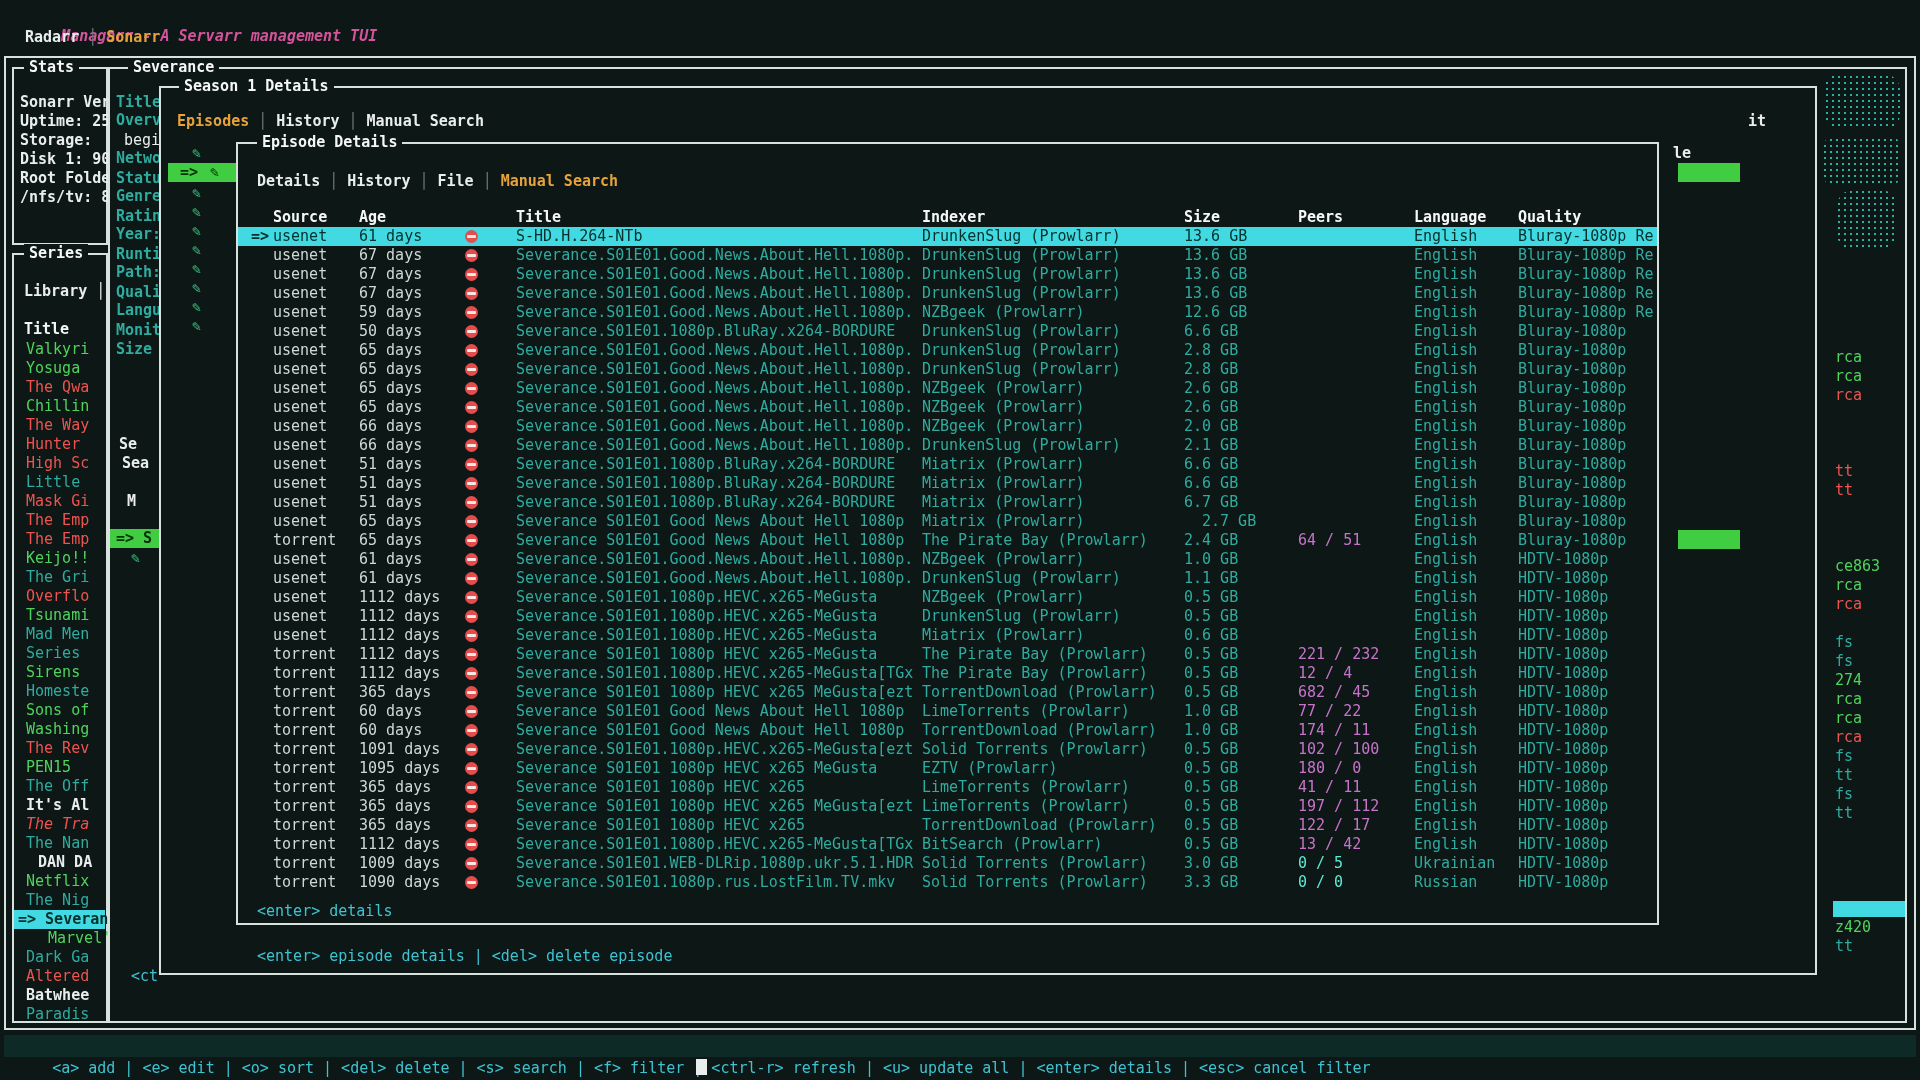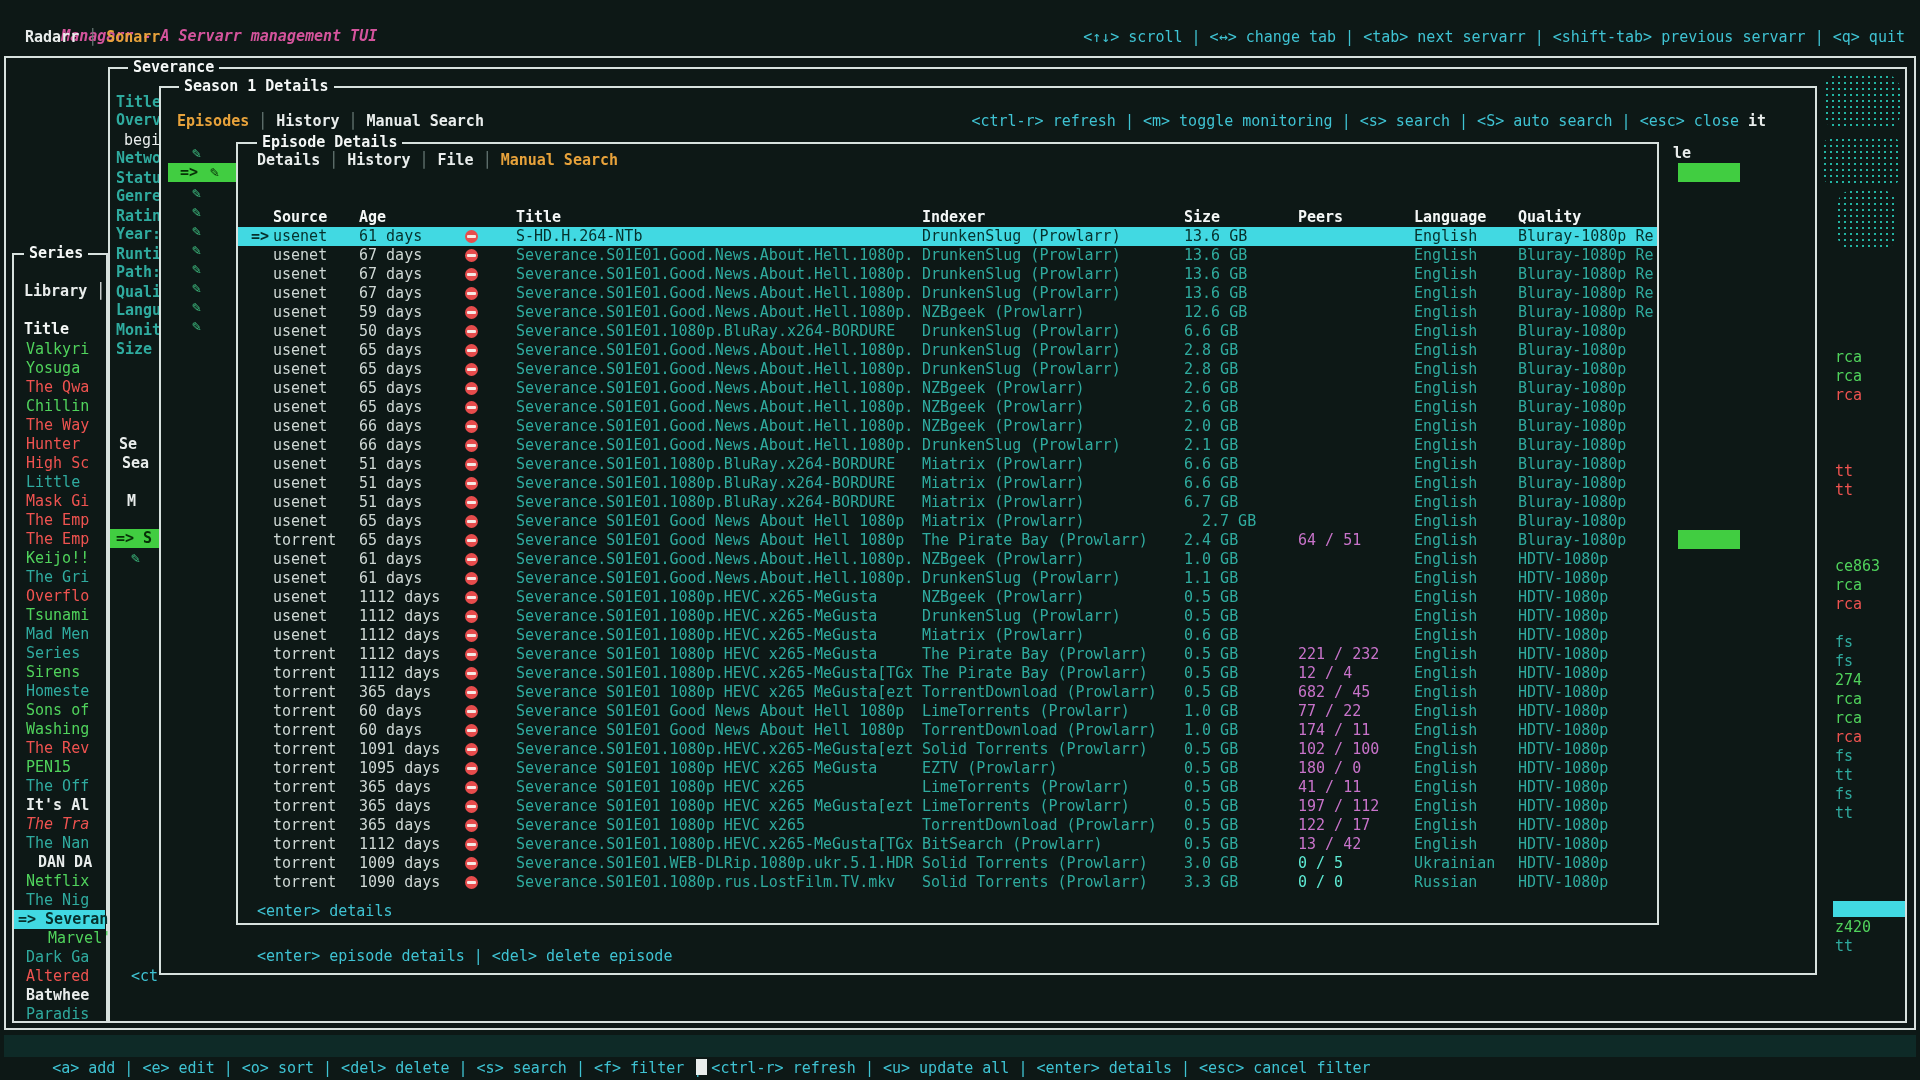"<↑↓> scroll | <↔> change" div.row { html: <div>&lt;↑↓&gt; scroll | &lt;↔&gt; change tab | &lt;tab&gt; next servarr | &lt;shift-tab&gt; previous servarr | &lt;q&gt; quit</div> -> none }
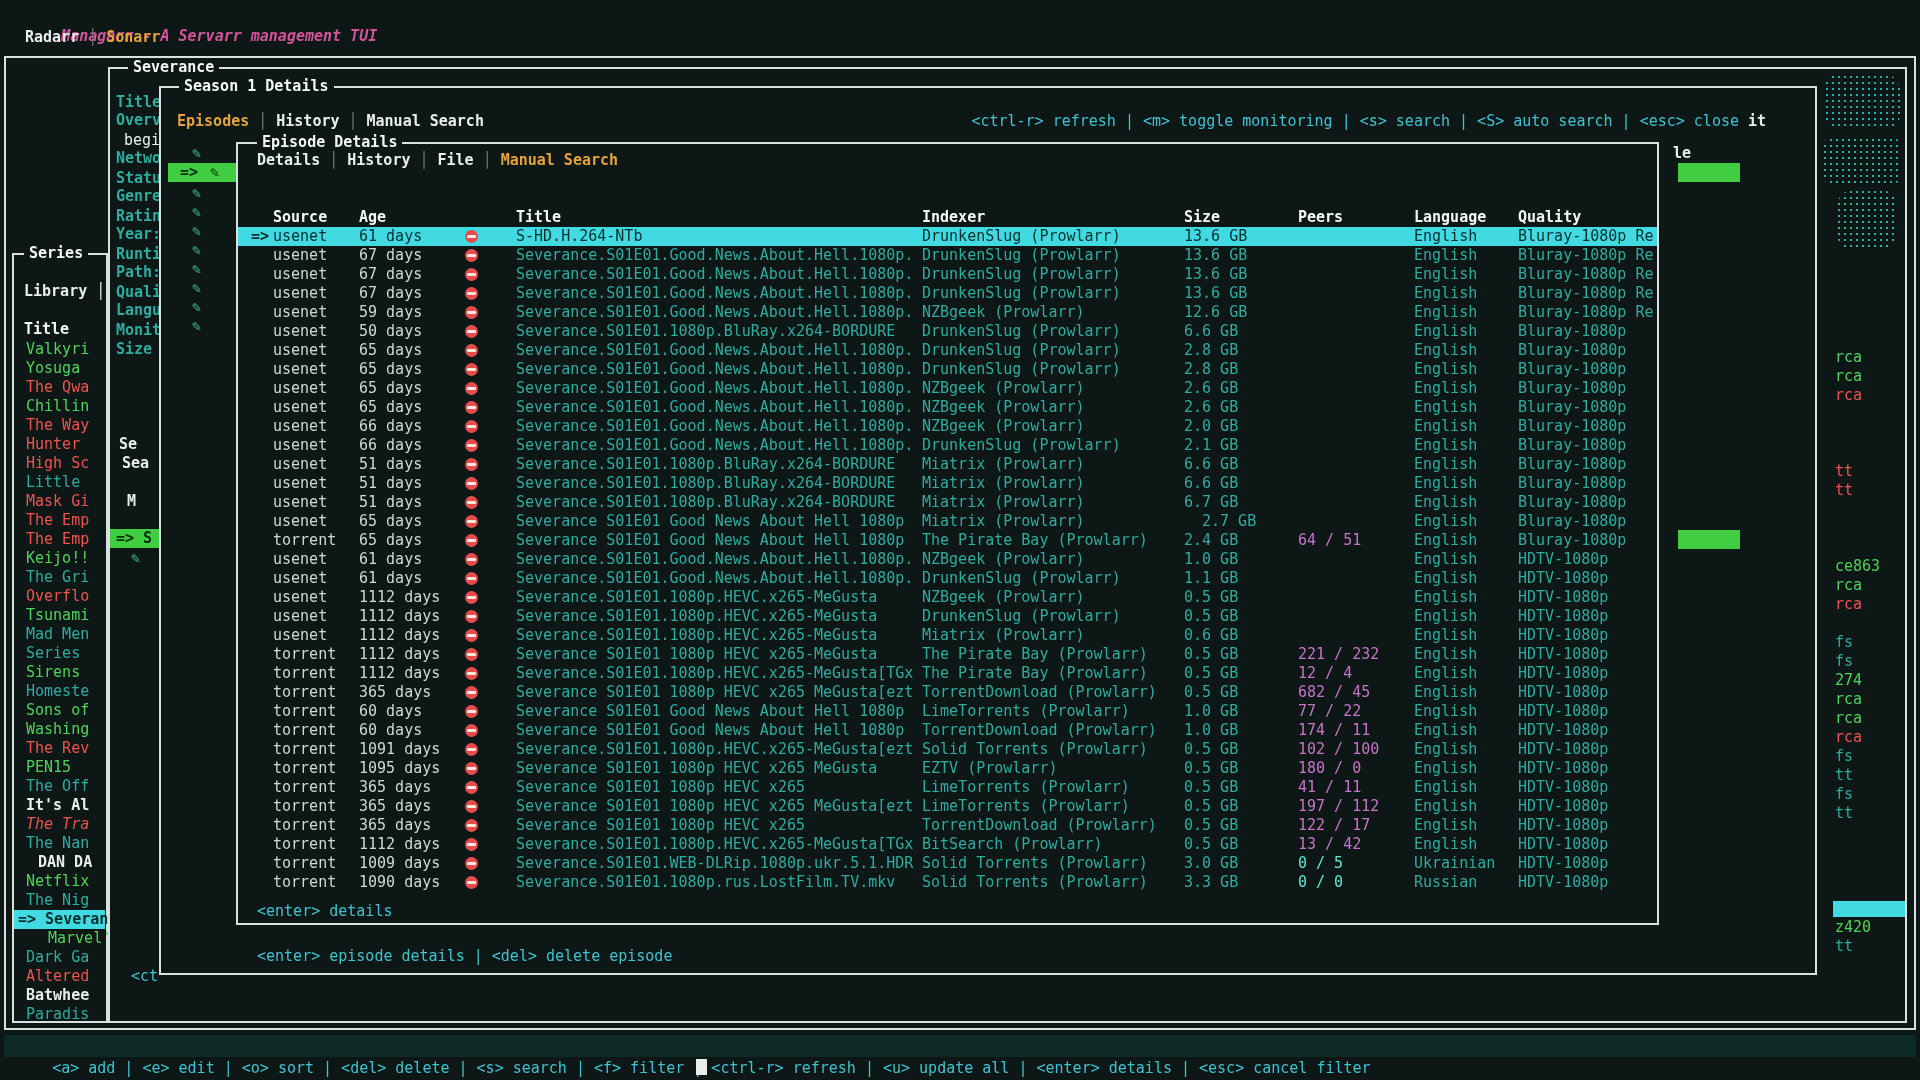"Stats" div.win { html: none -> <div> <span>Stats</span> <div> <div>Sonarr Ver</div> <div>Uptime: 25</div> <div>Storage:</div> <div>Disk 1: 90</div> <div>Root Folde</div> <div>/nfs/tv: 8</div> </div> </div> }
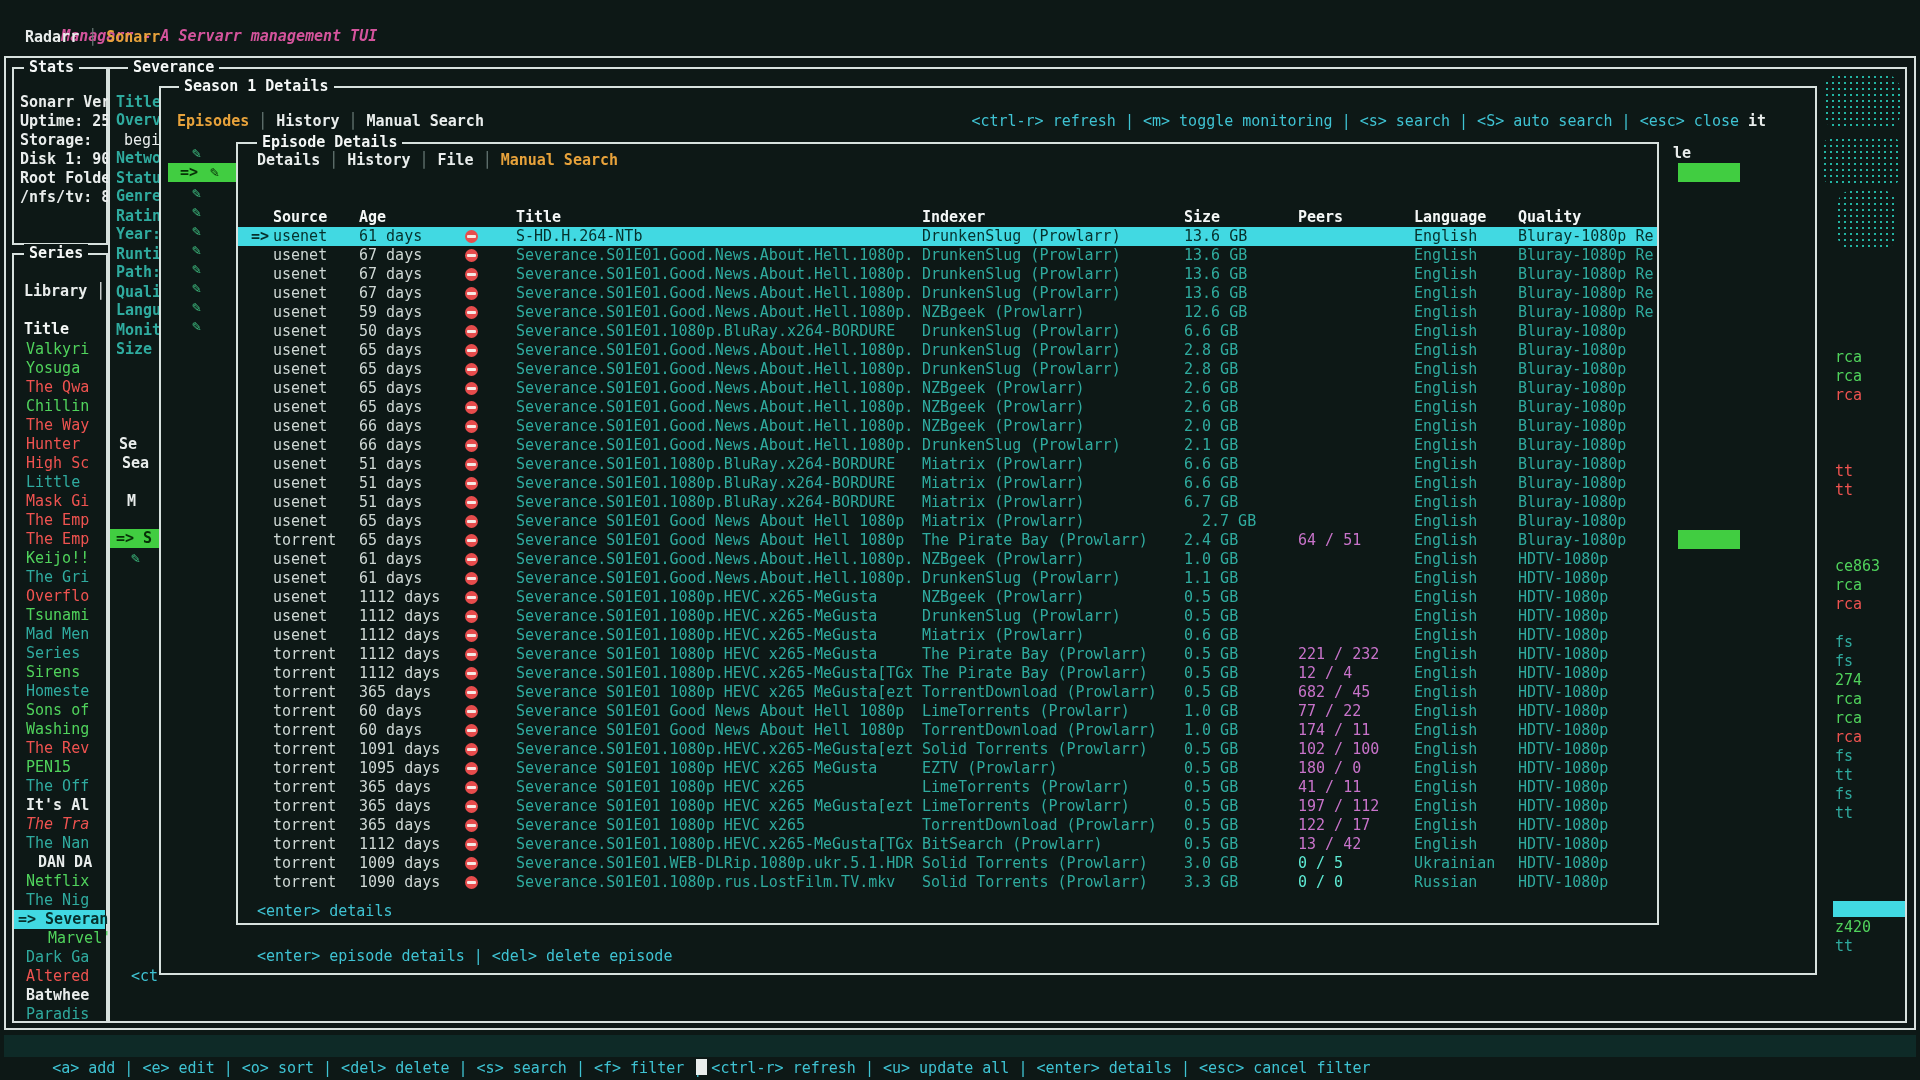"<ctrl-r> refresh | <m> toggle" div.row { html: <div>&lt;ctrl-r&gt; refresh | &lt;m&gt; toggle monitoring | &lt;s&gt; search | &lt;S&gt; auto search | &lt;esc&gt; close</div> -> none }
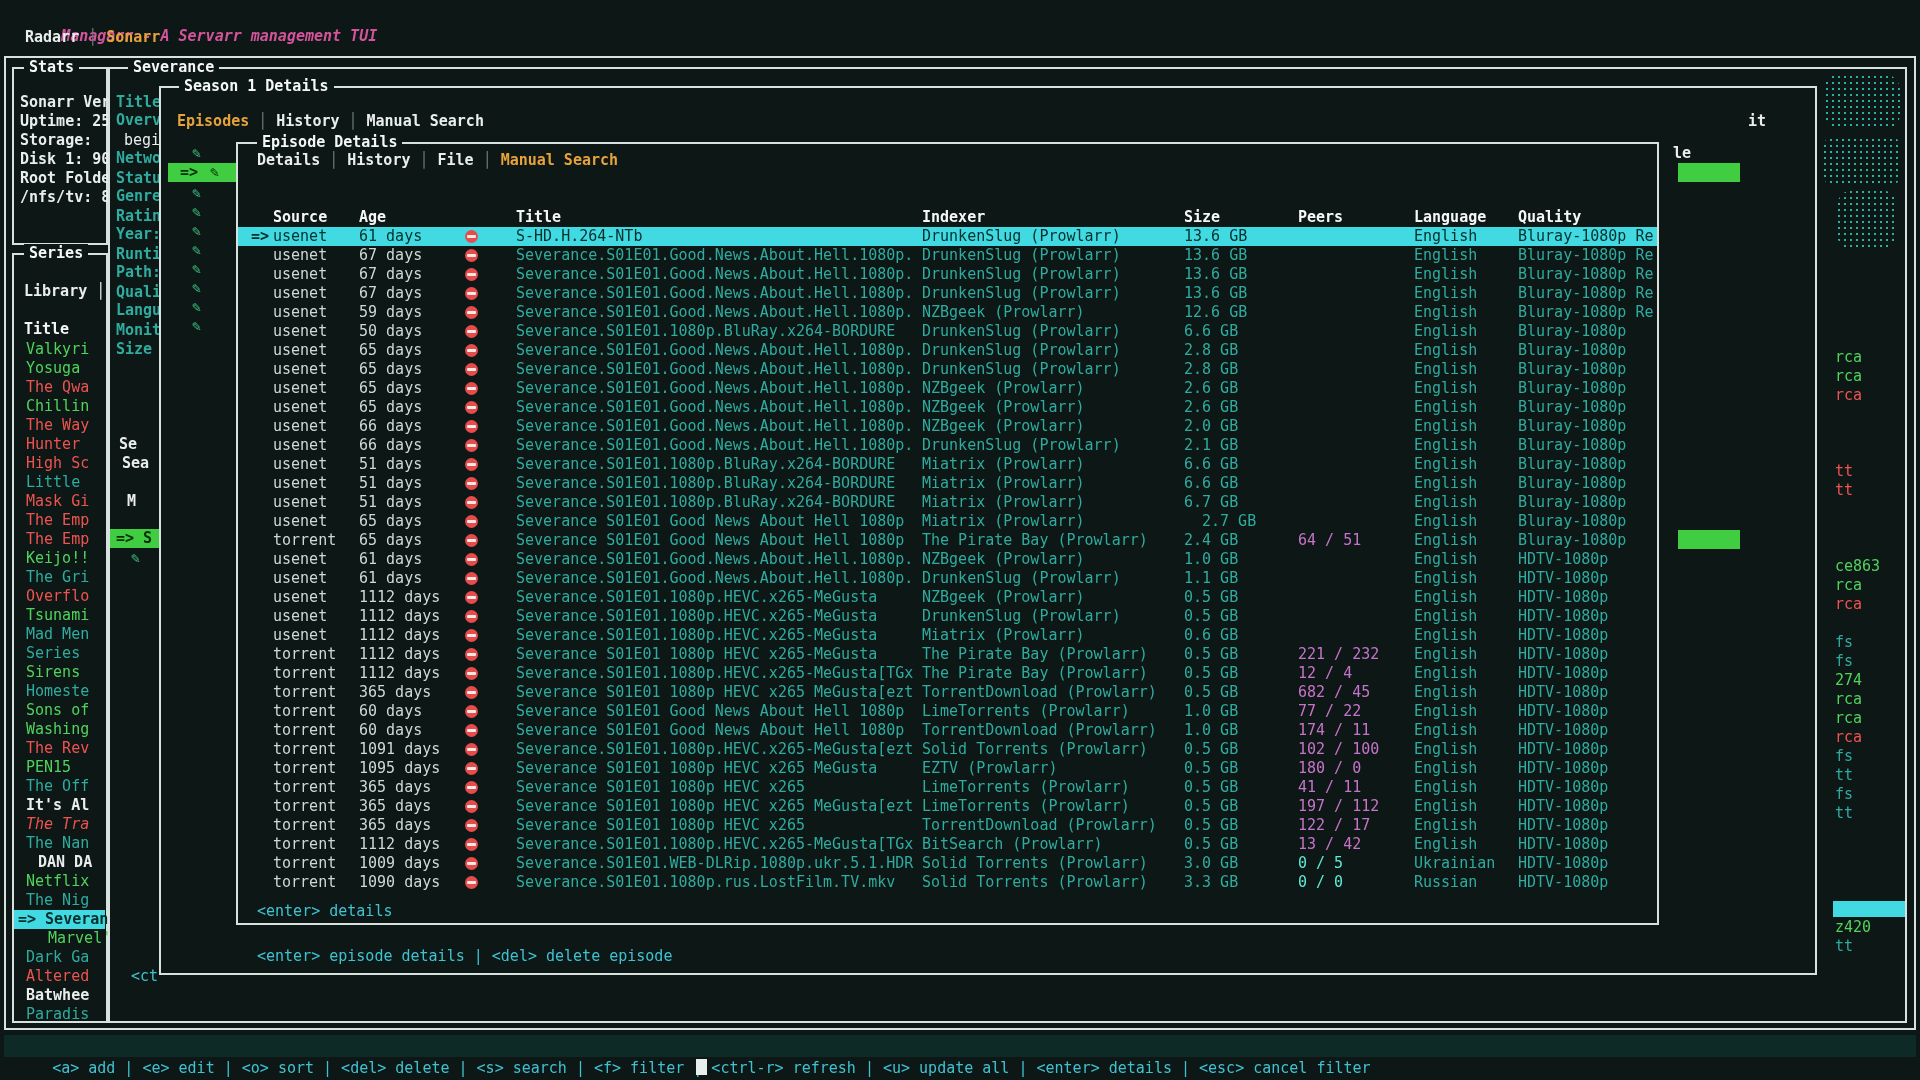"Details │ History │ File" div.row { top: 7px -> 28px }
